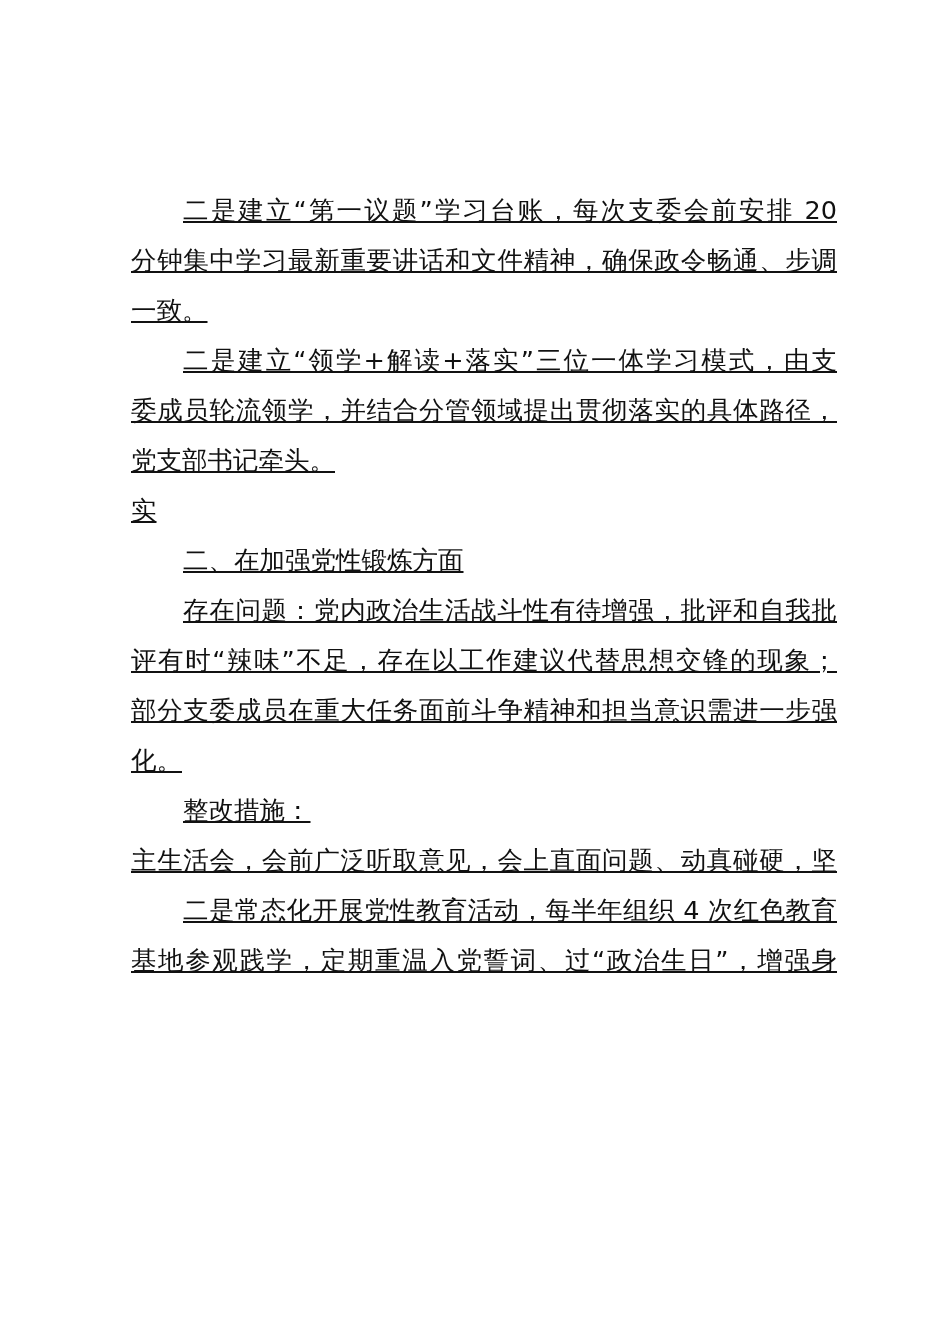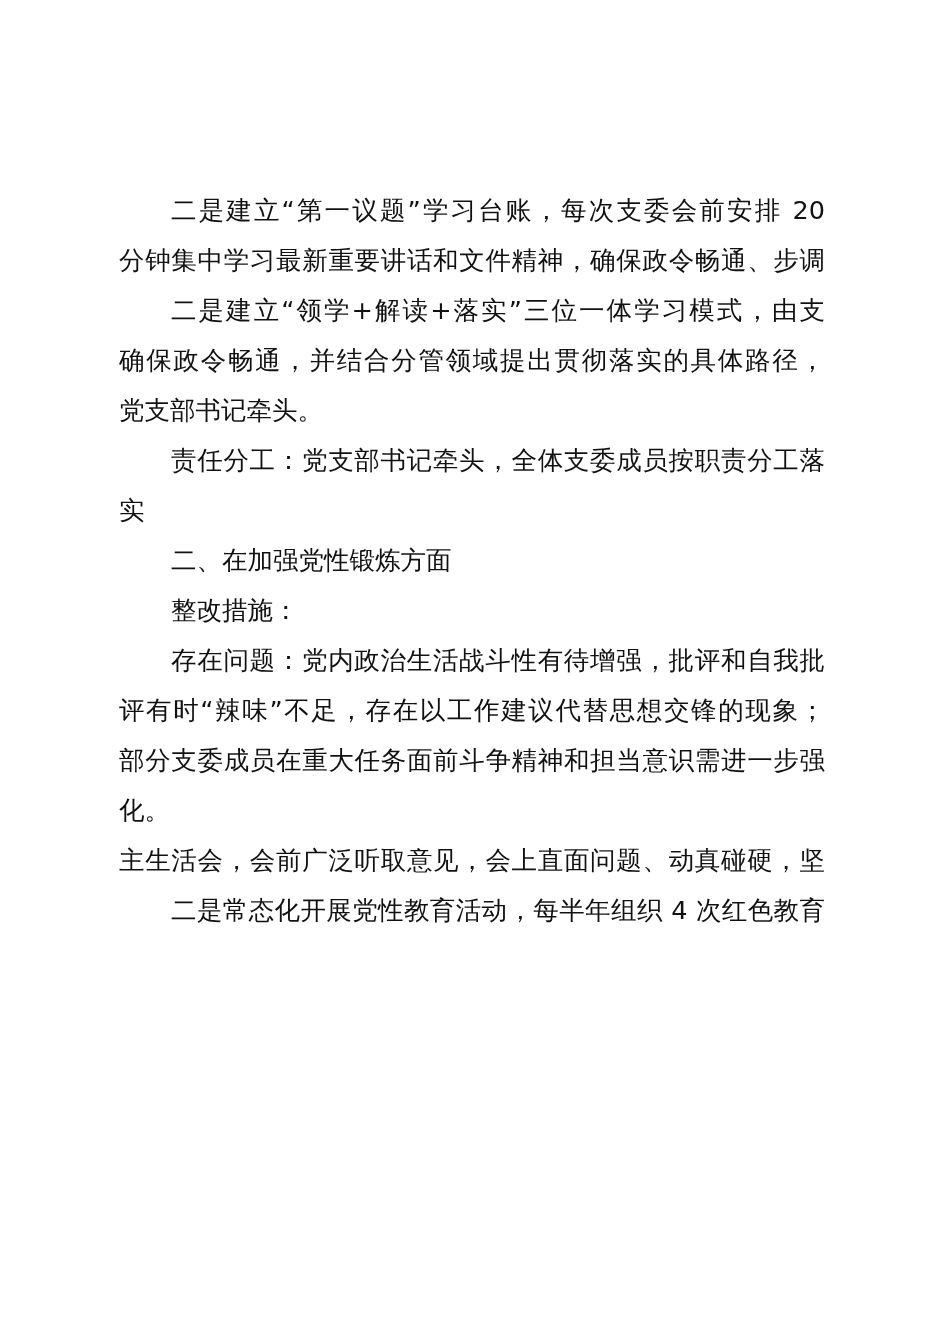"二是建立“第一议题”学习台账，每次支委会前安排 20" .content { left: 119px -> 131px; text-decoration: none -> underline }
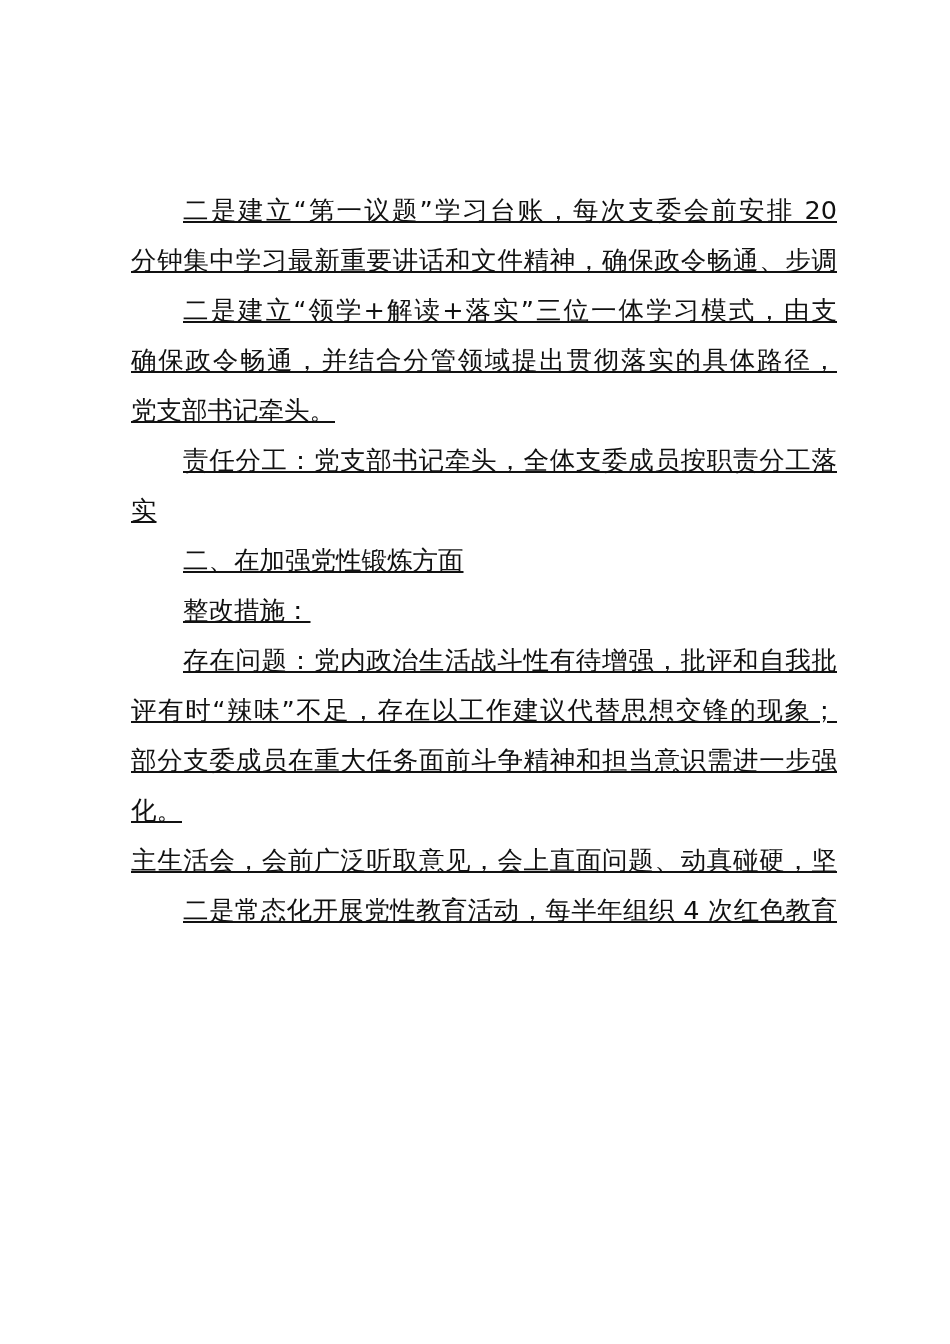"一致。" div.line { html: none -> <div>一致。</div> }
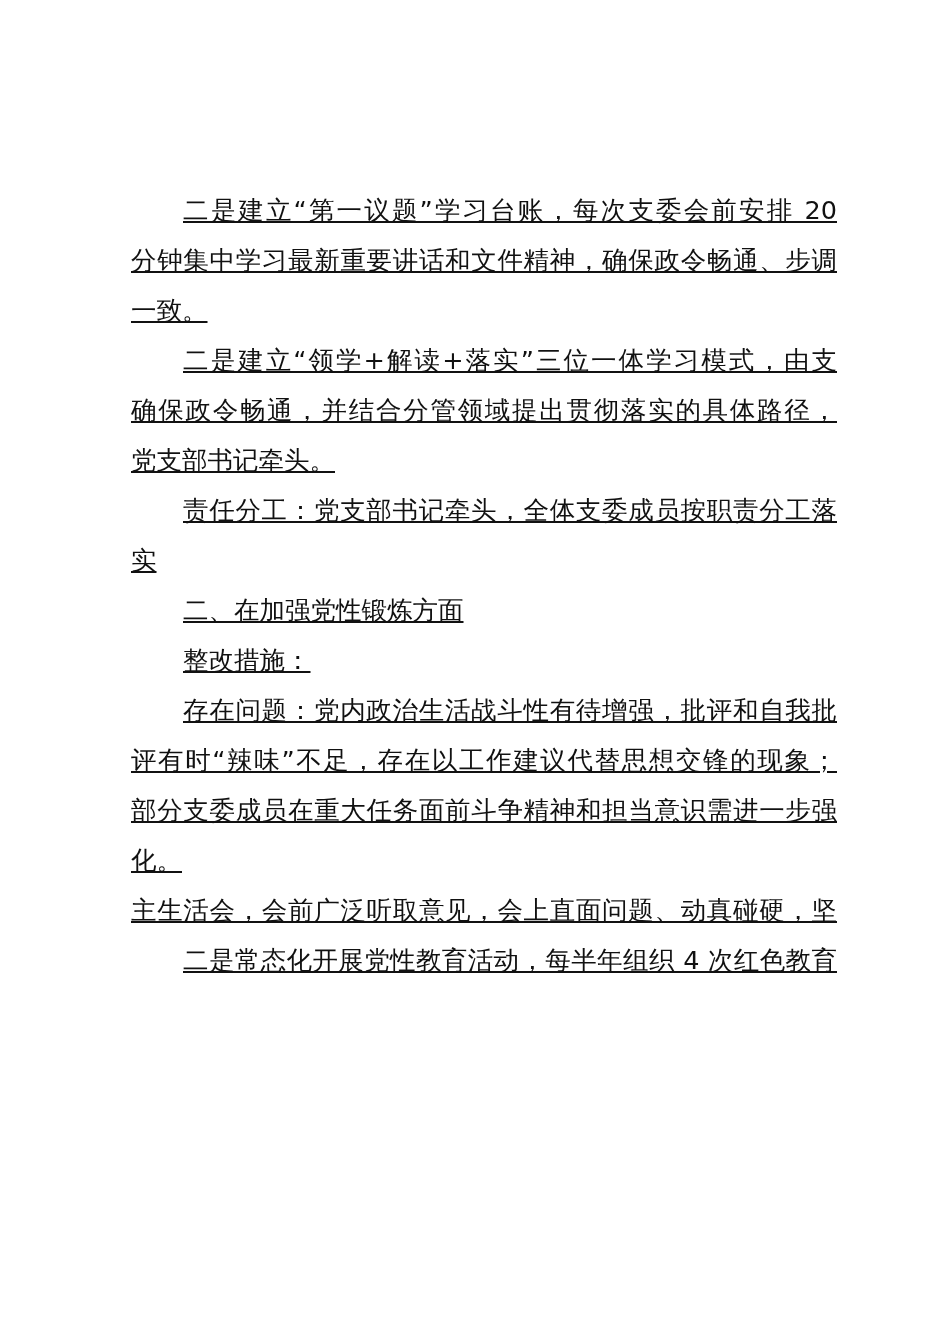"确保政令畅通，并结合分管领域提出贯彻落实的具体路径，" div.line { text: 确保政令畅通 -> 委成员轮流领学 }
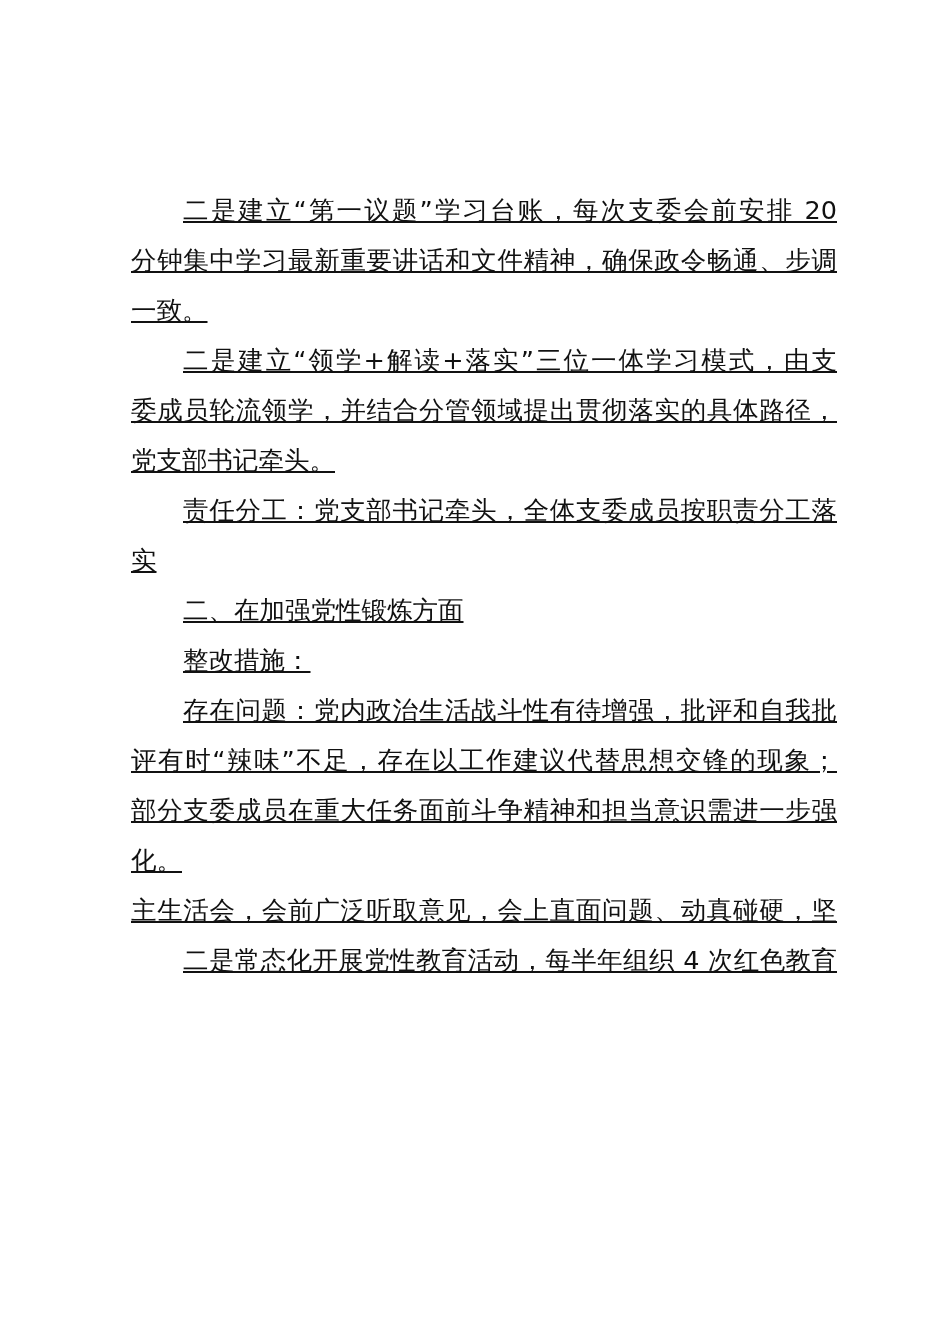"责任分工：党支部书记牵头，全体支委成员按职责分工落" div.line { html: <div>责任分工：党支部书记牵头，全体支委成员按职责分工落</div> -> none }
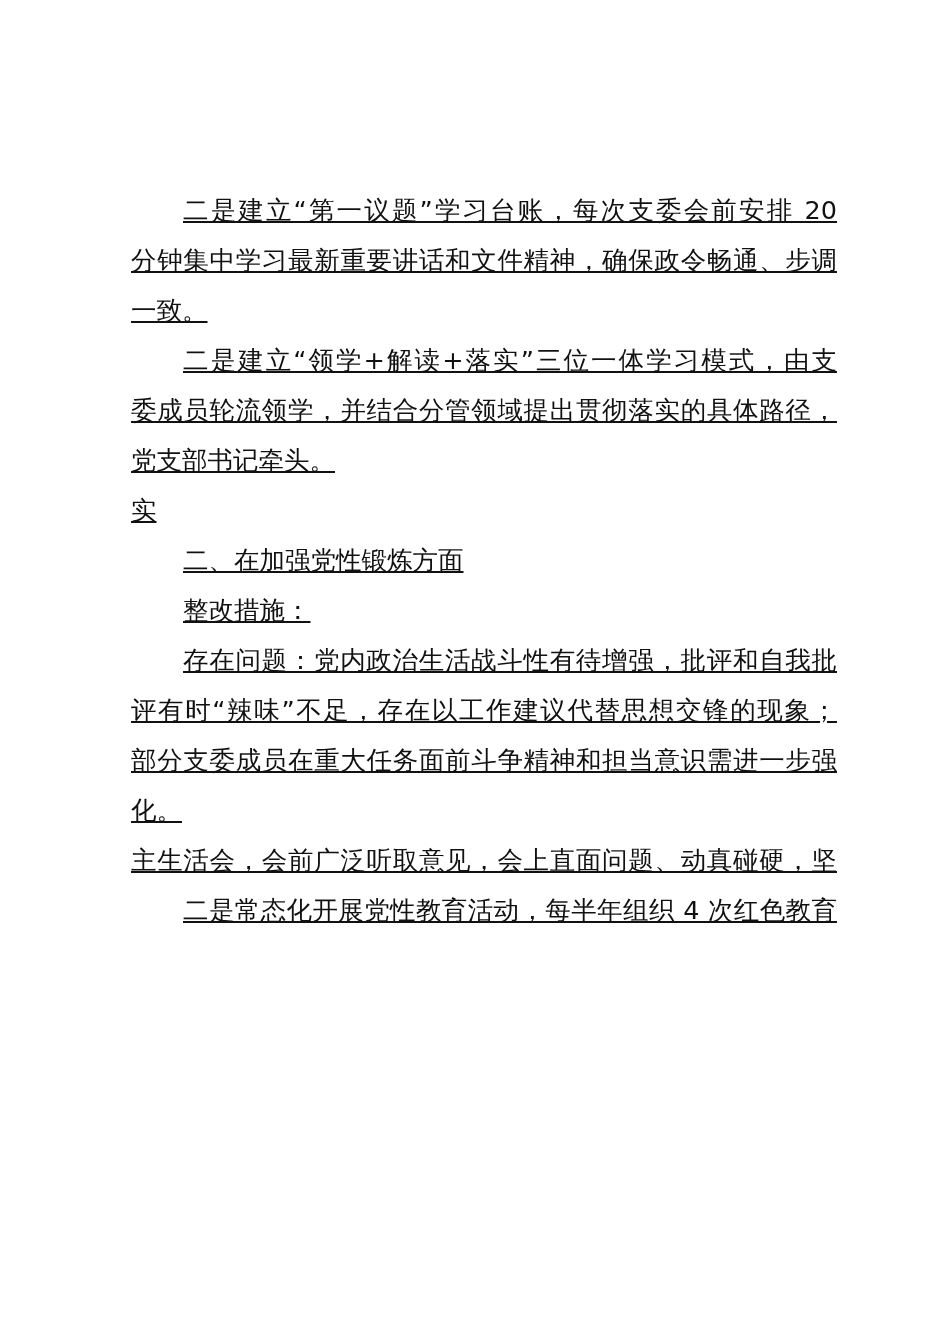"整改措施：" div { order: before "存在问题：党内政治生活战斗性有待增强，批评和自我批" -> after "存在问题：党内政治生活战斗性有待增强，批评和自我批" }
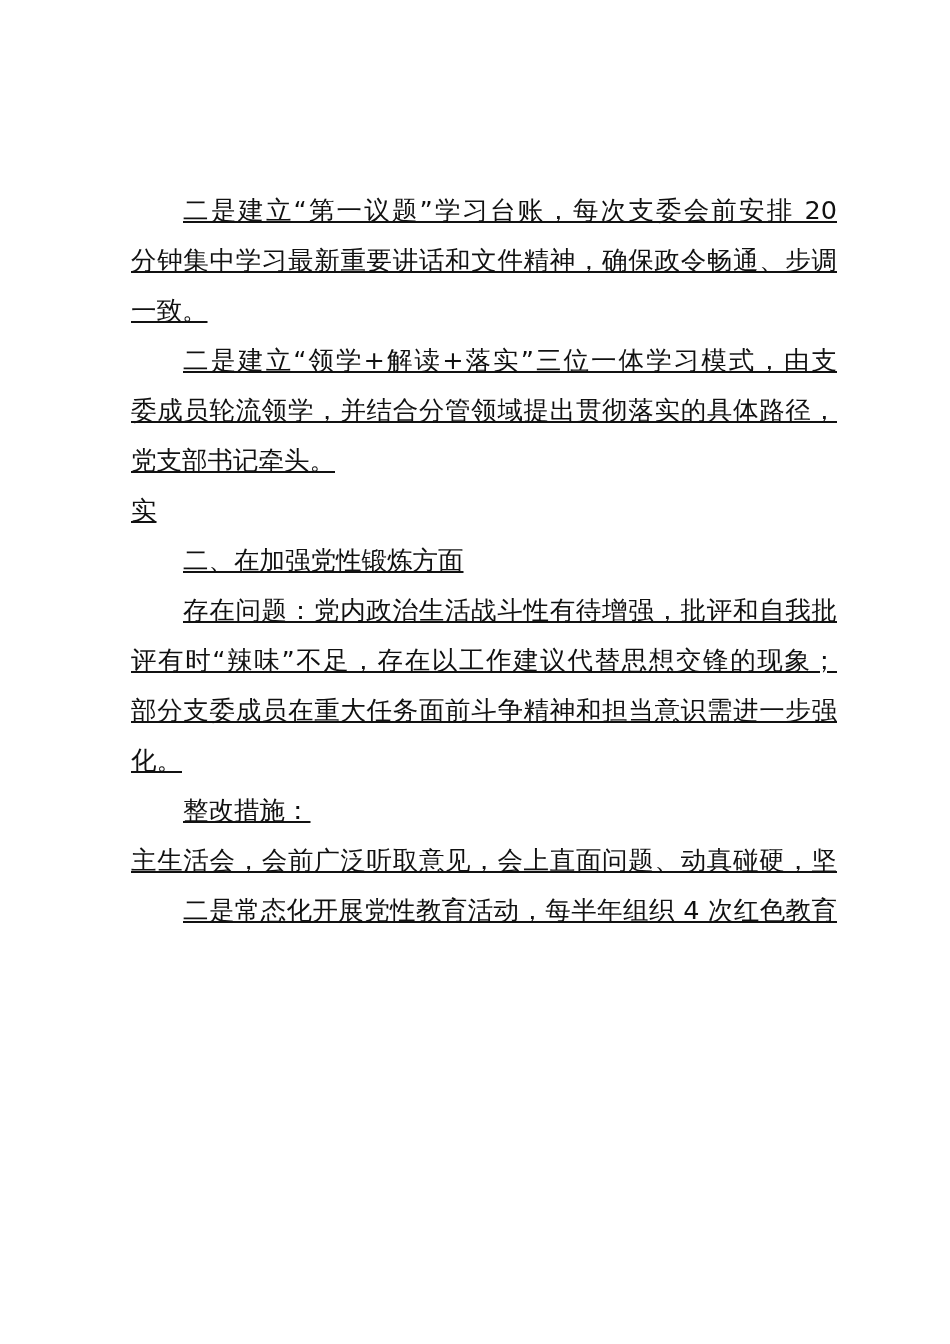"基地参观践学，定期重温入党誓词、过“政治生日”，增强身" div.line { html: none -> <div>基地参观践学，定期重温入党誓词、过“政治生日”，增强身</div> }
